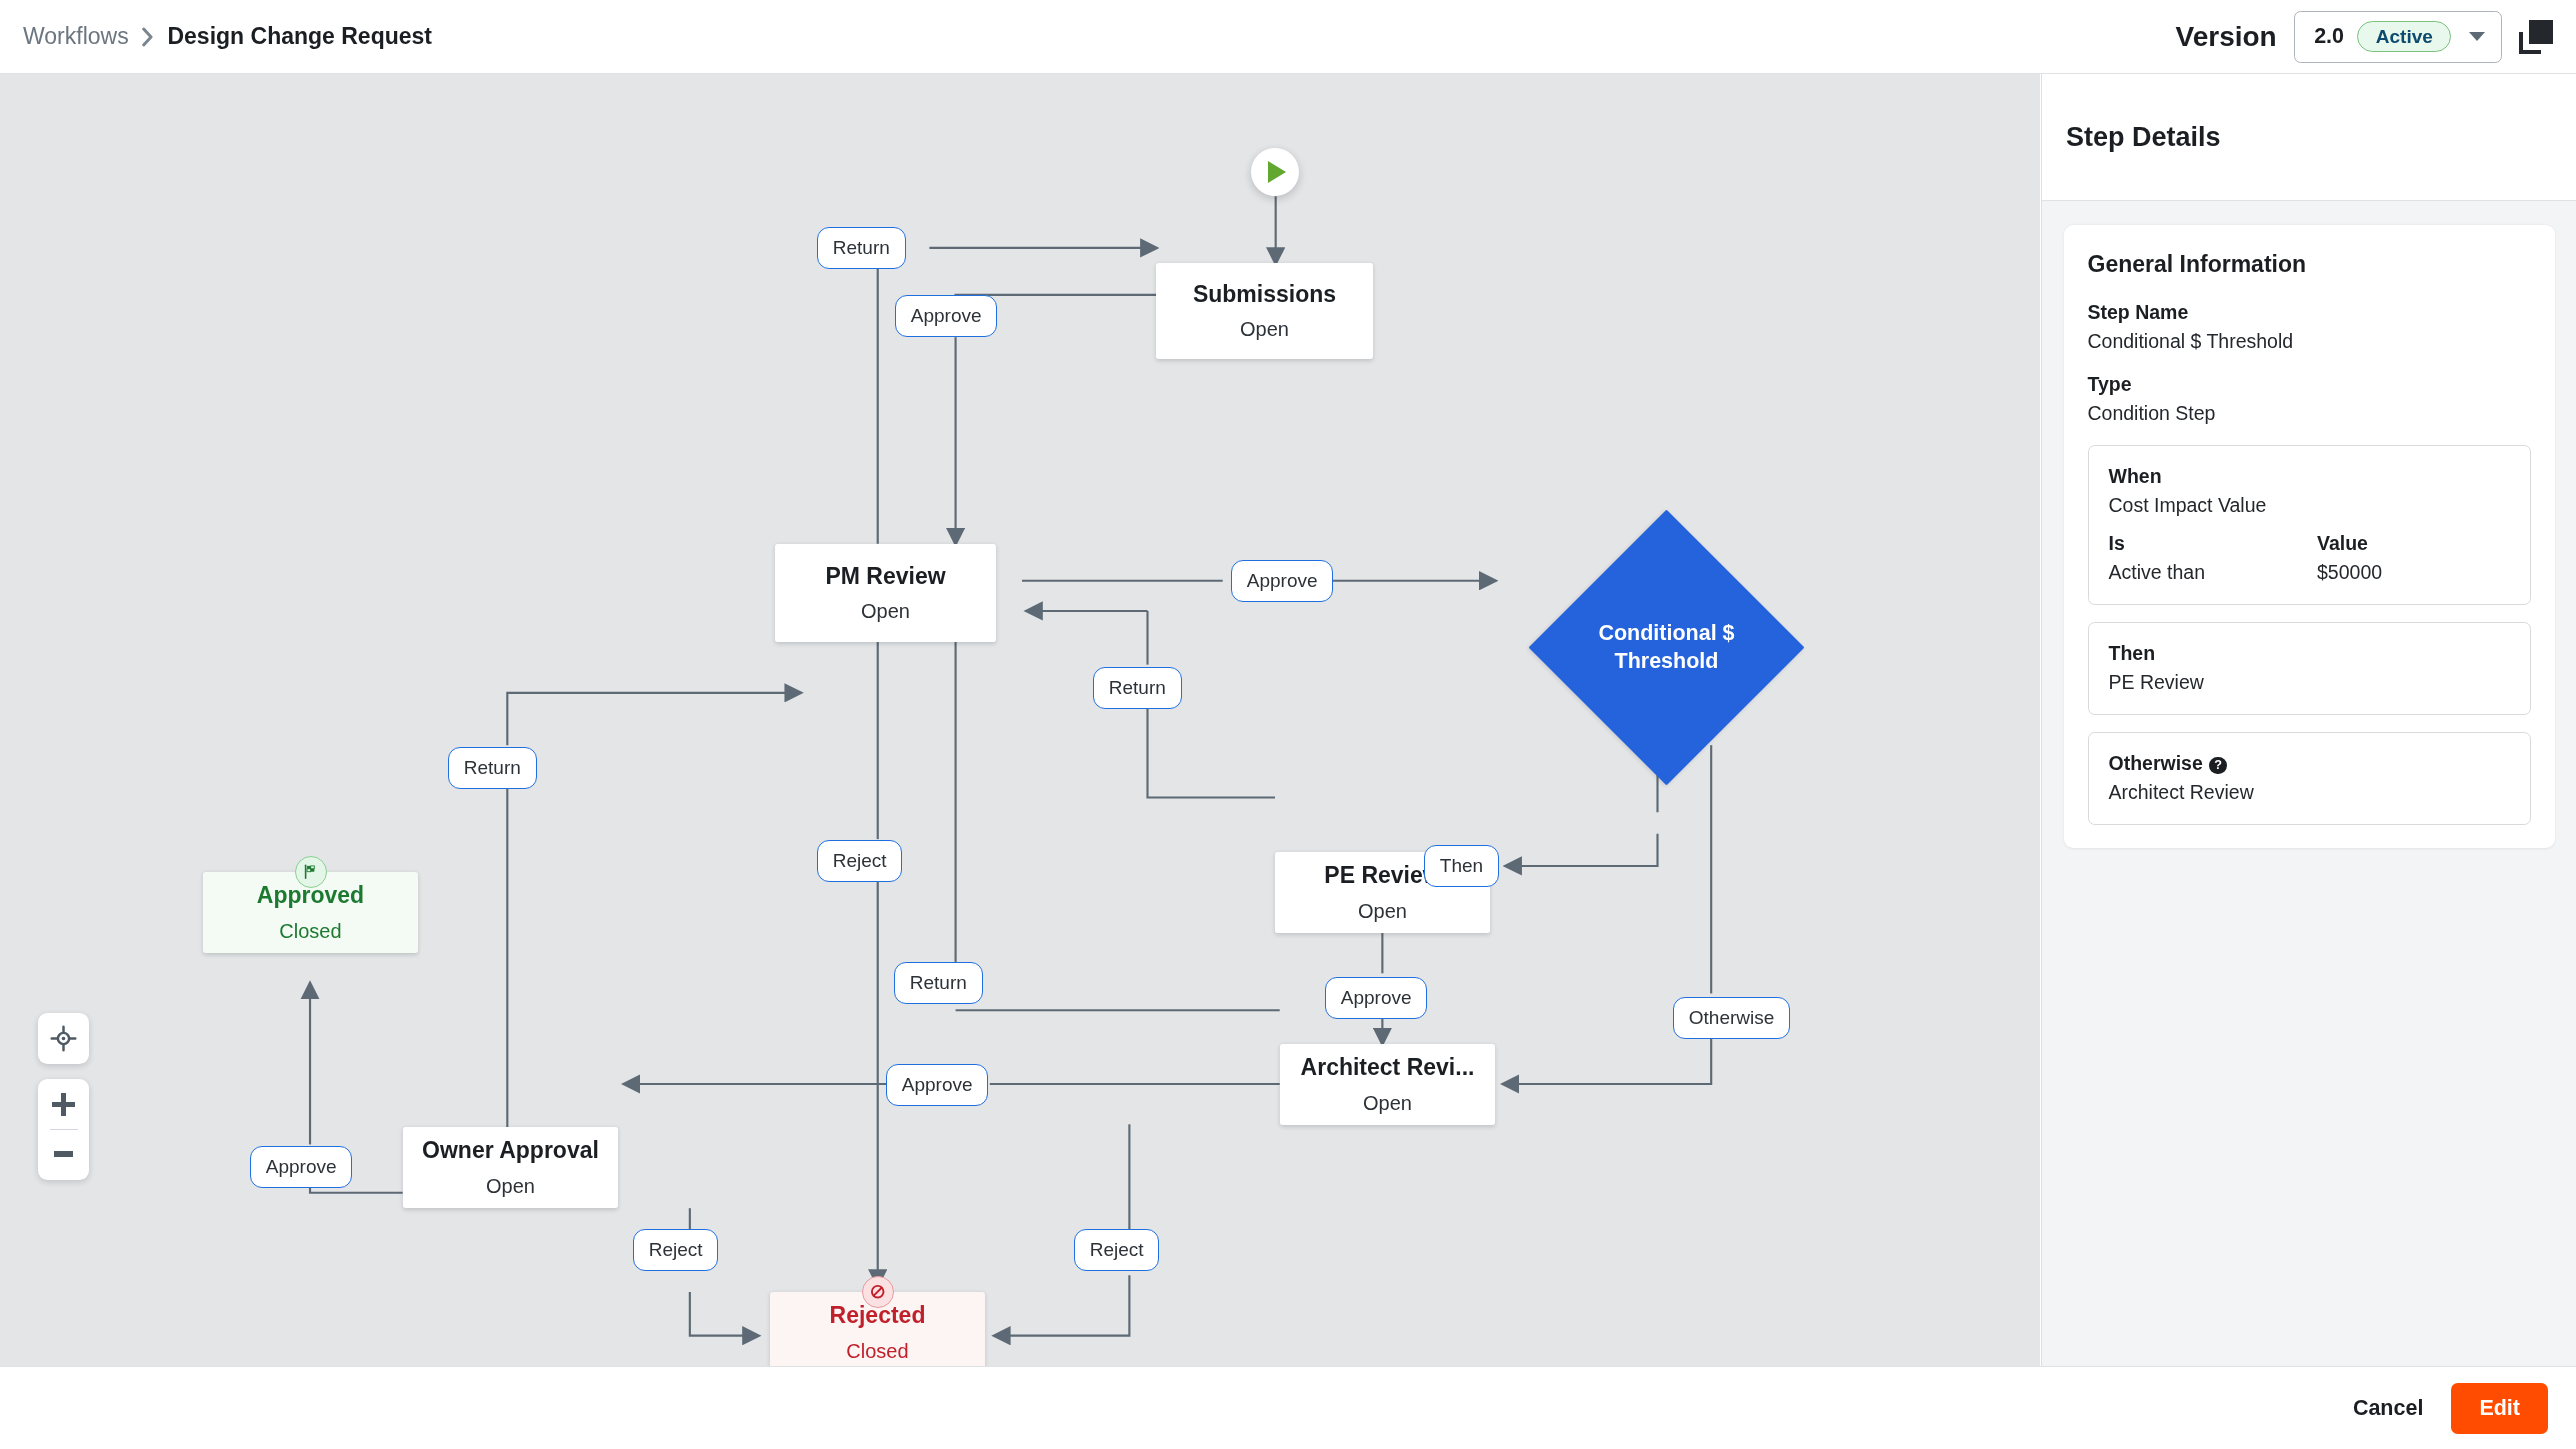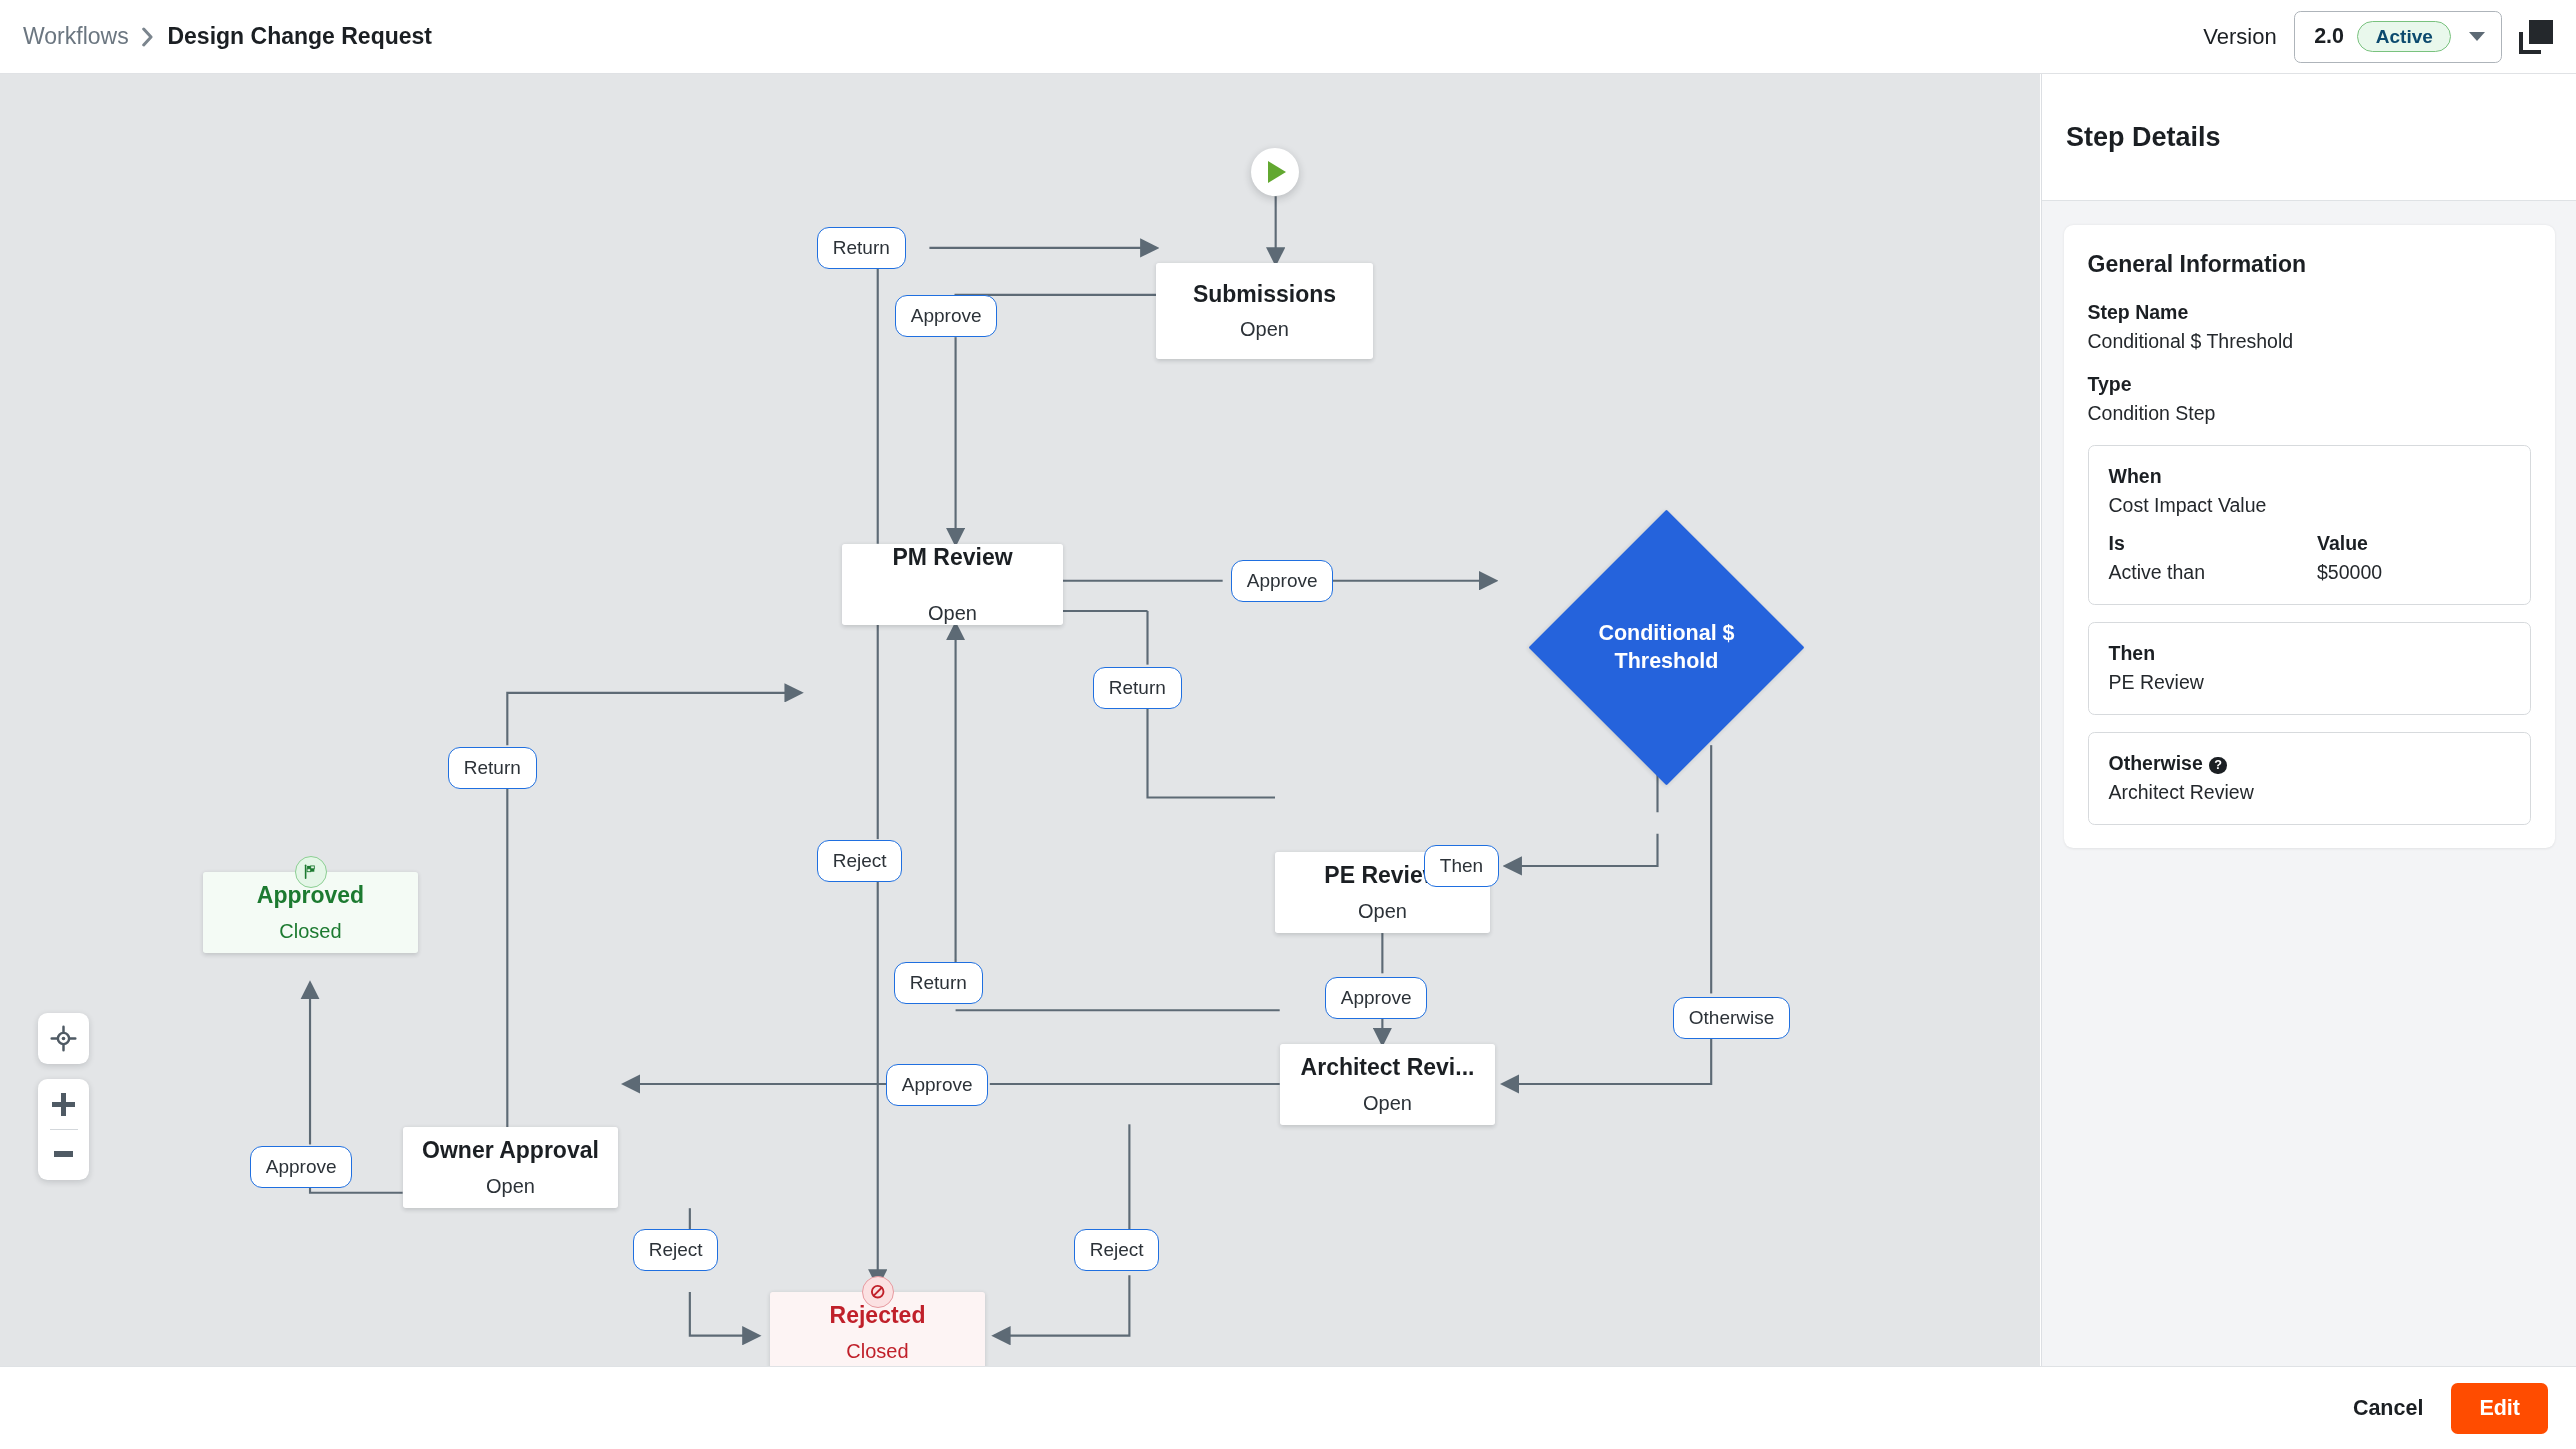"Version" .version-label { font-size: 22px -> 28px; font-weight: normal -> bold }
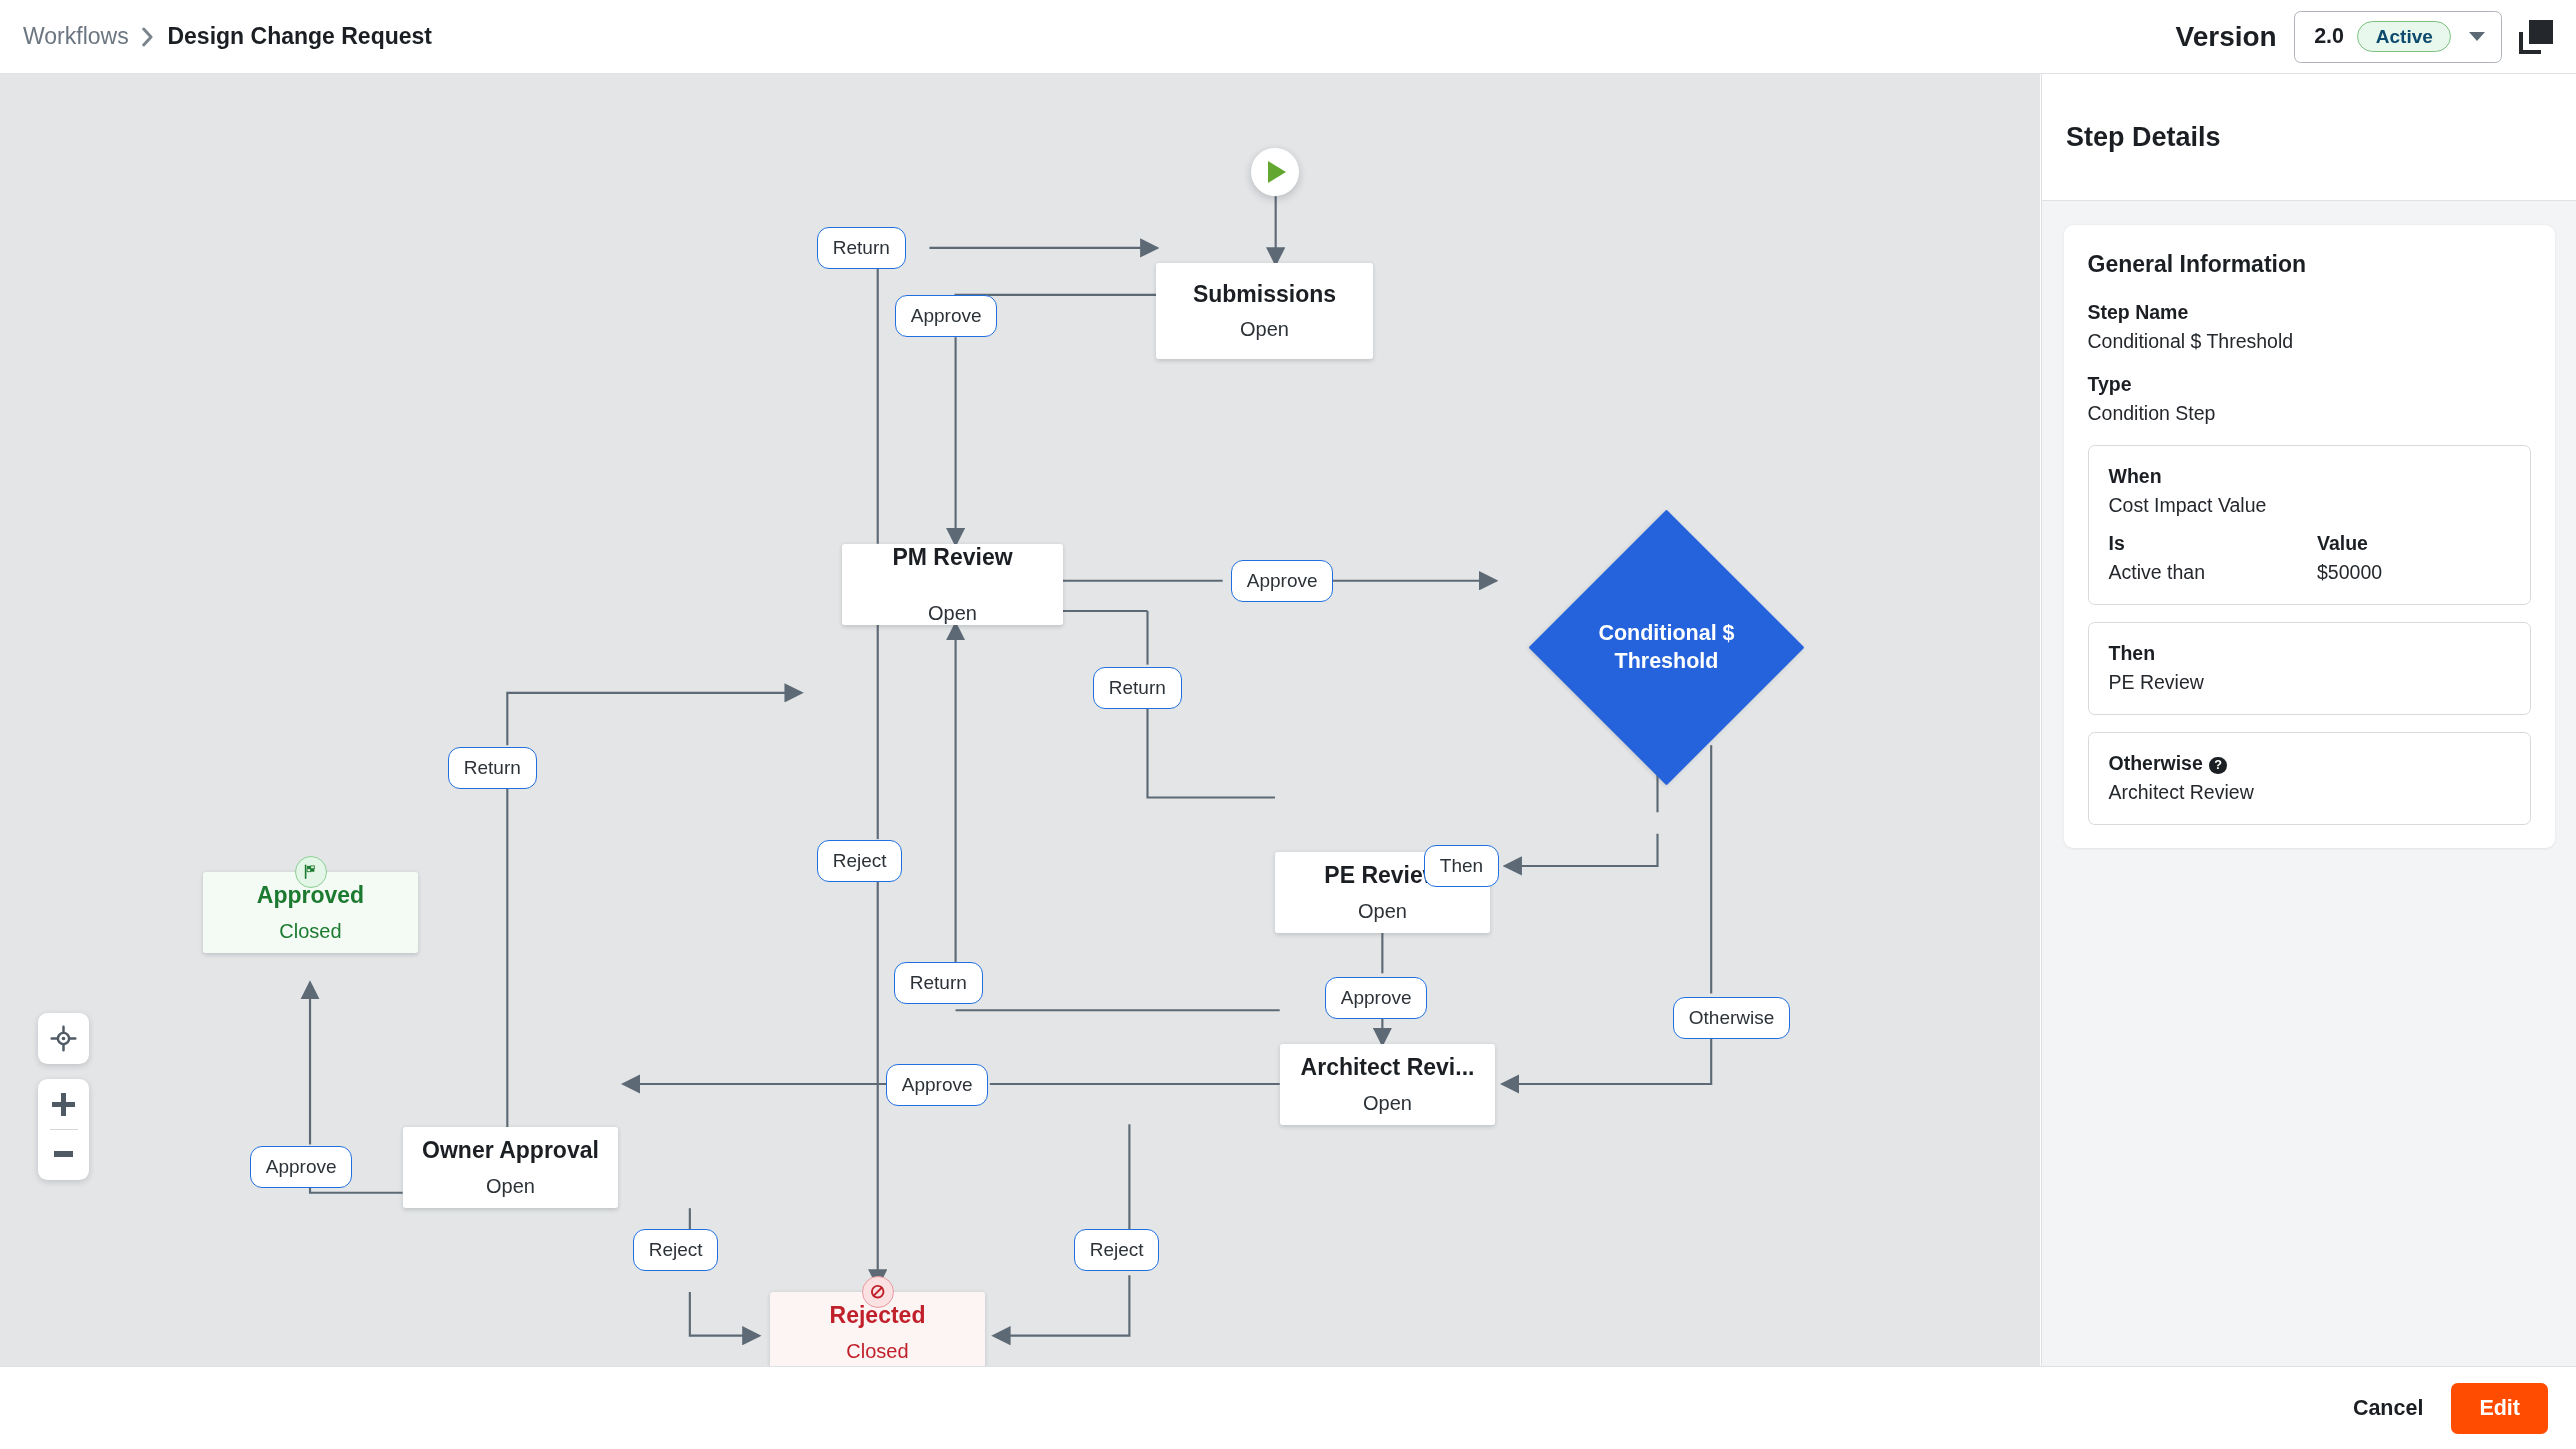"PM Review" div.node { height: 81px -> 98px; justify-content: space-between -> none; left: 842px -> 775px }
